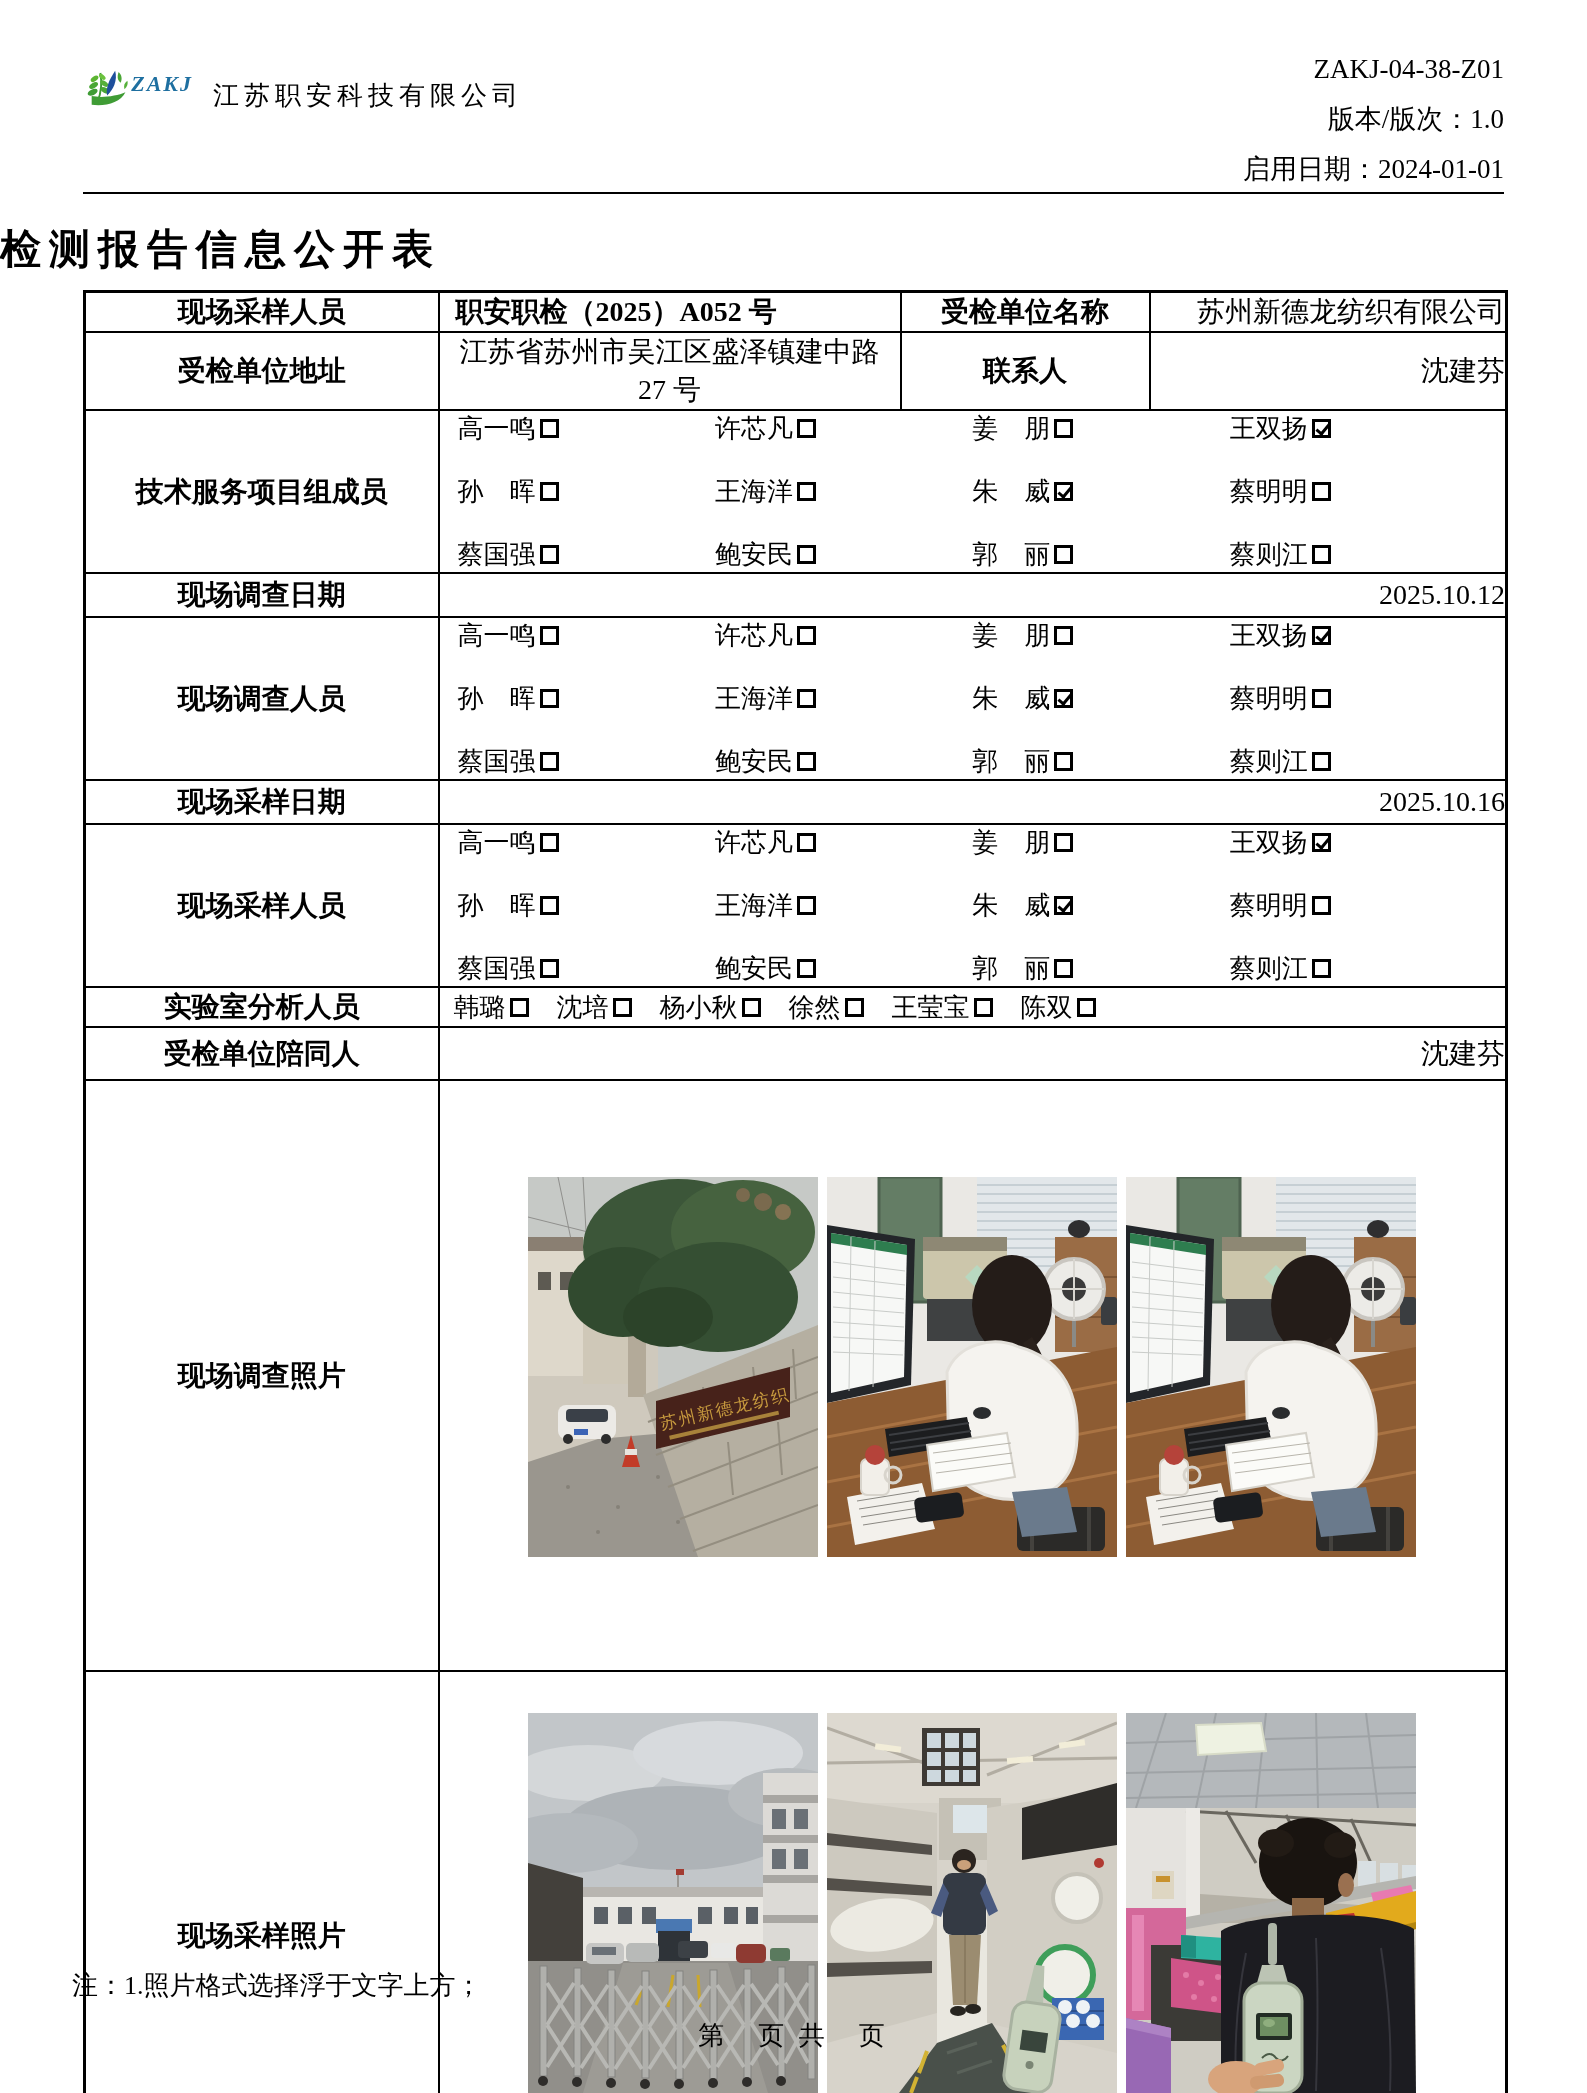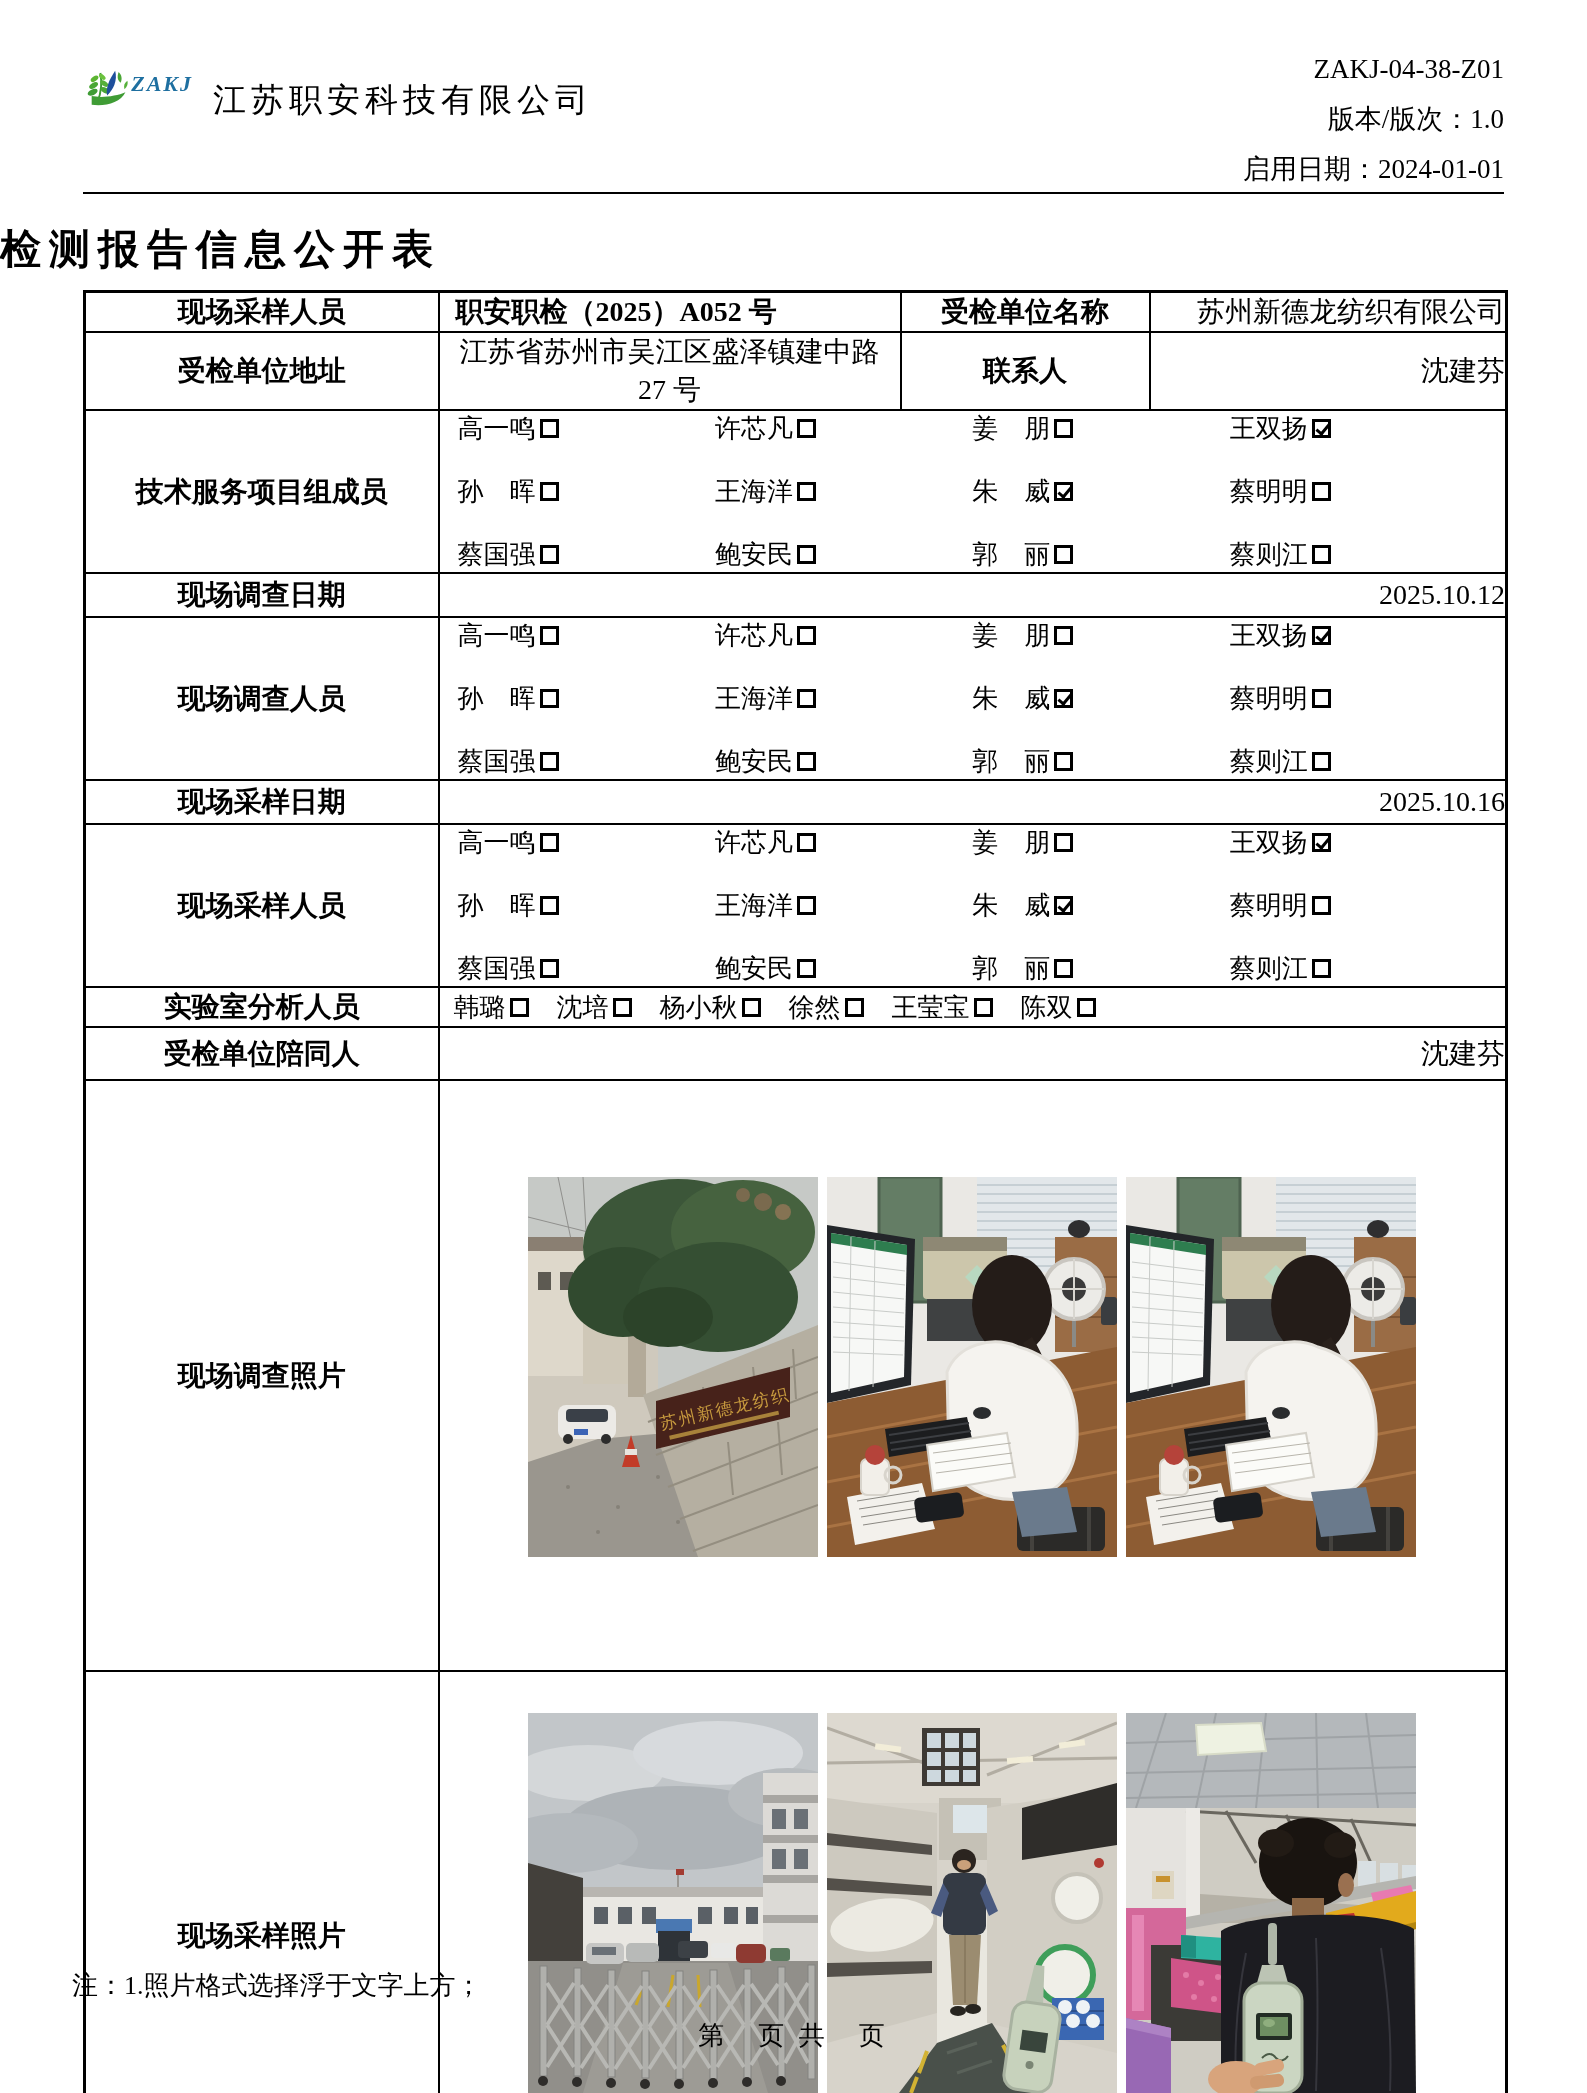"江苏职安科技有限公司" .company-name { font-size: 33px -> 26px }
